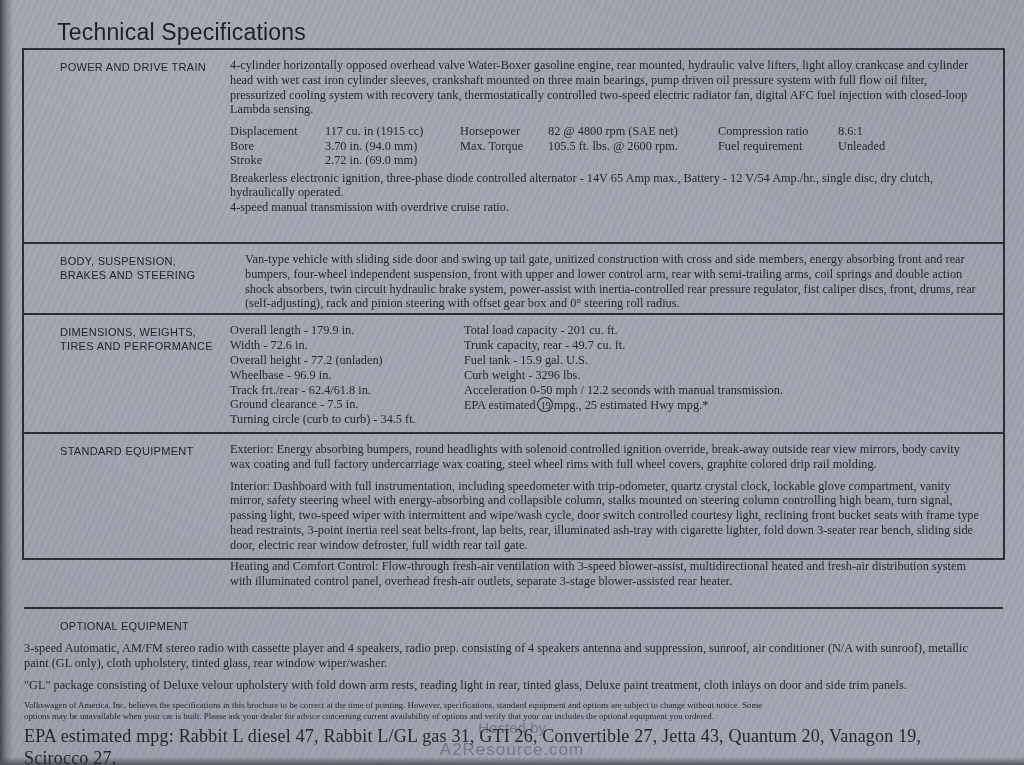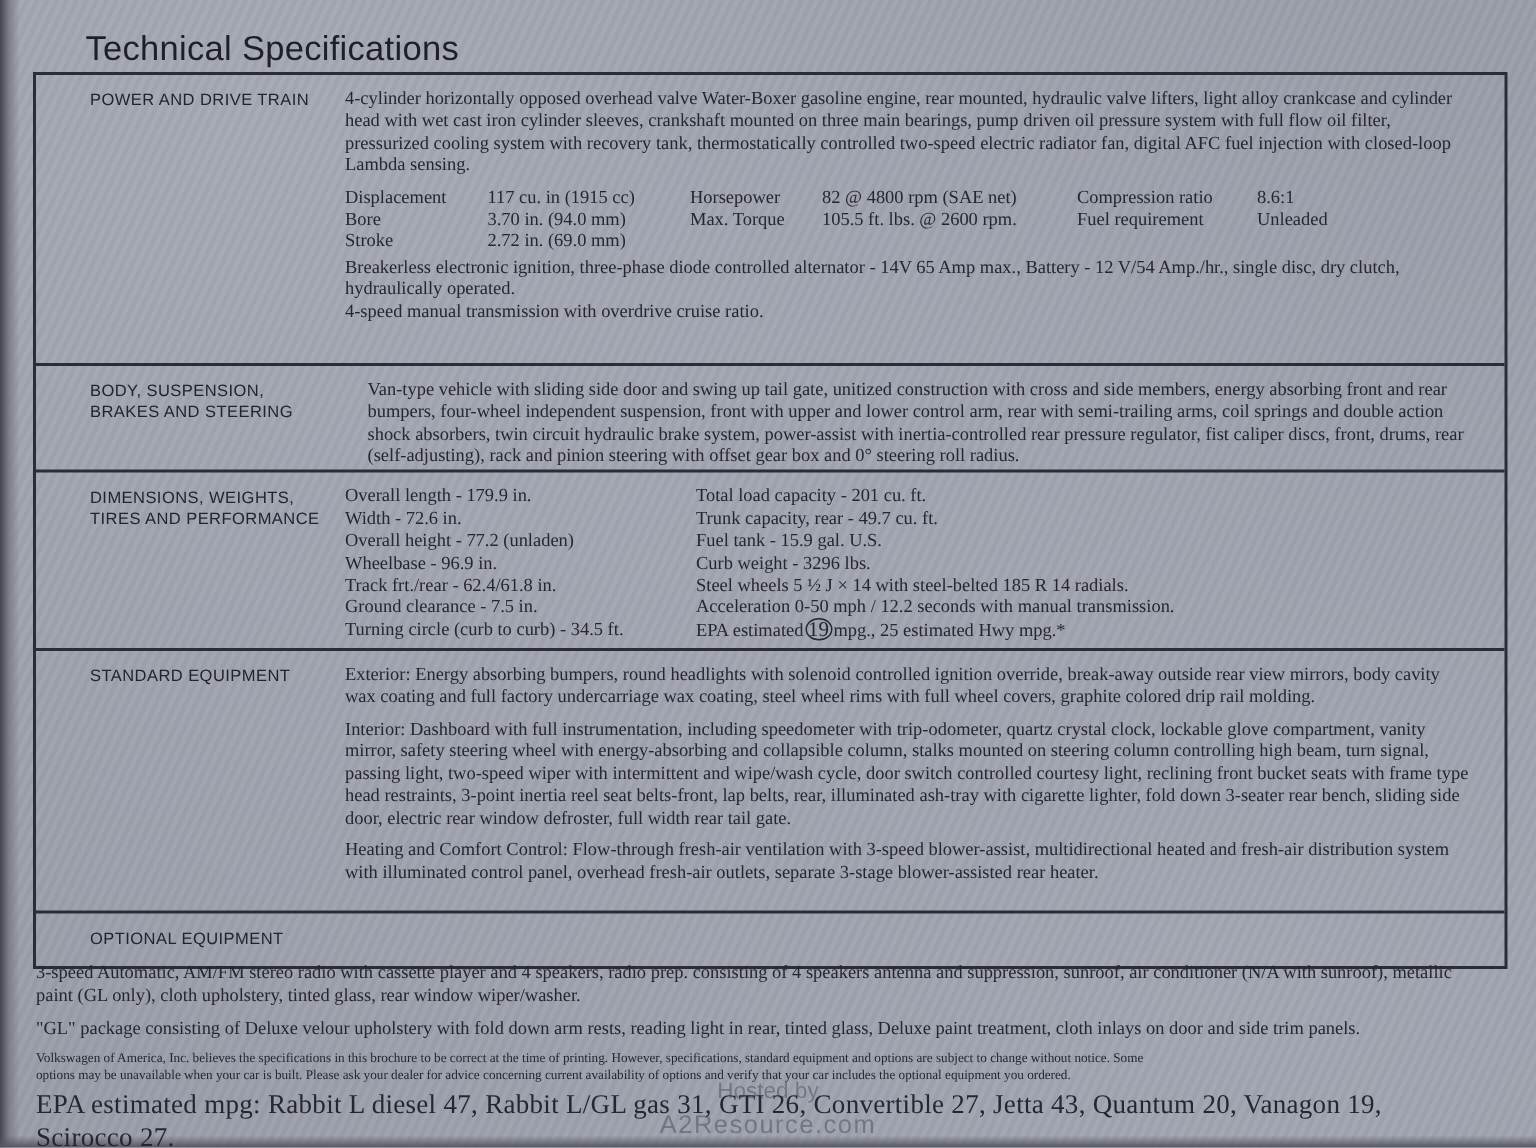"POWER AND DRIVE TRAIN" .specbox { height: 598px -> 512px }
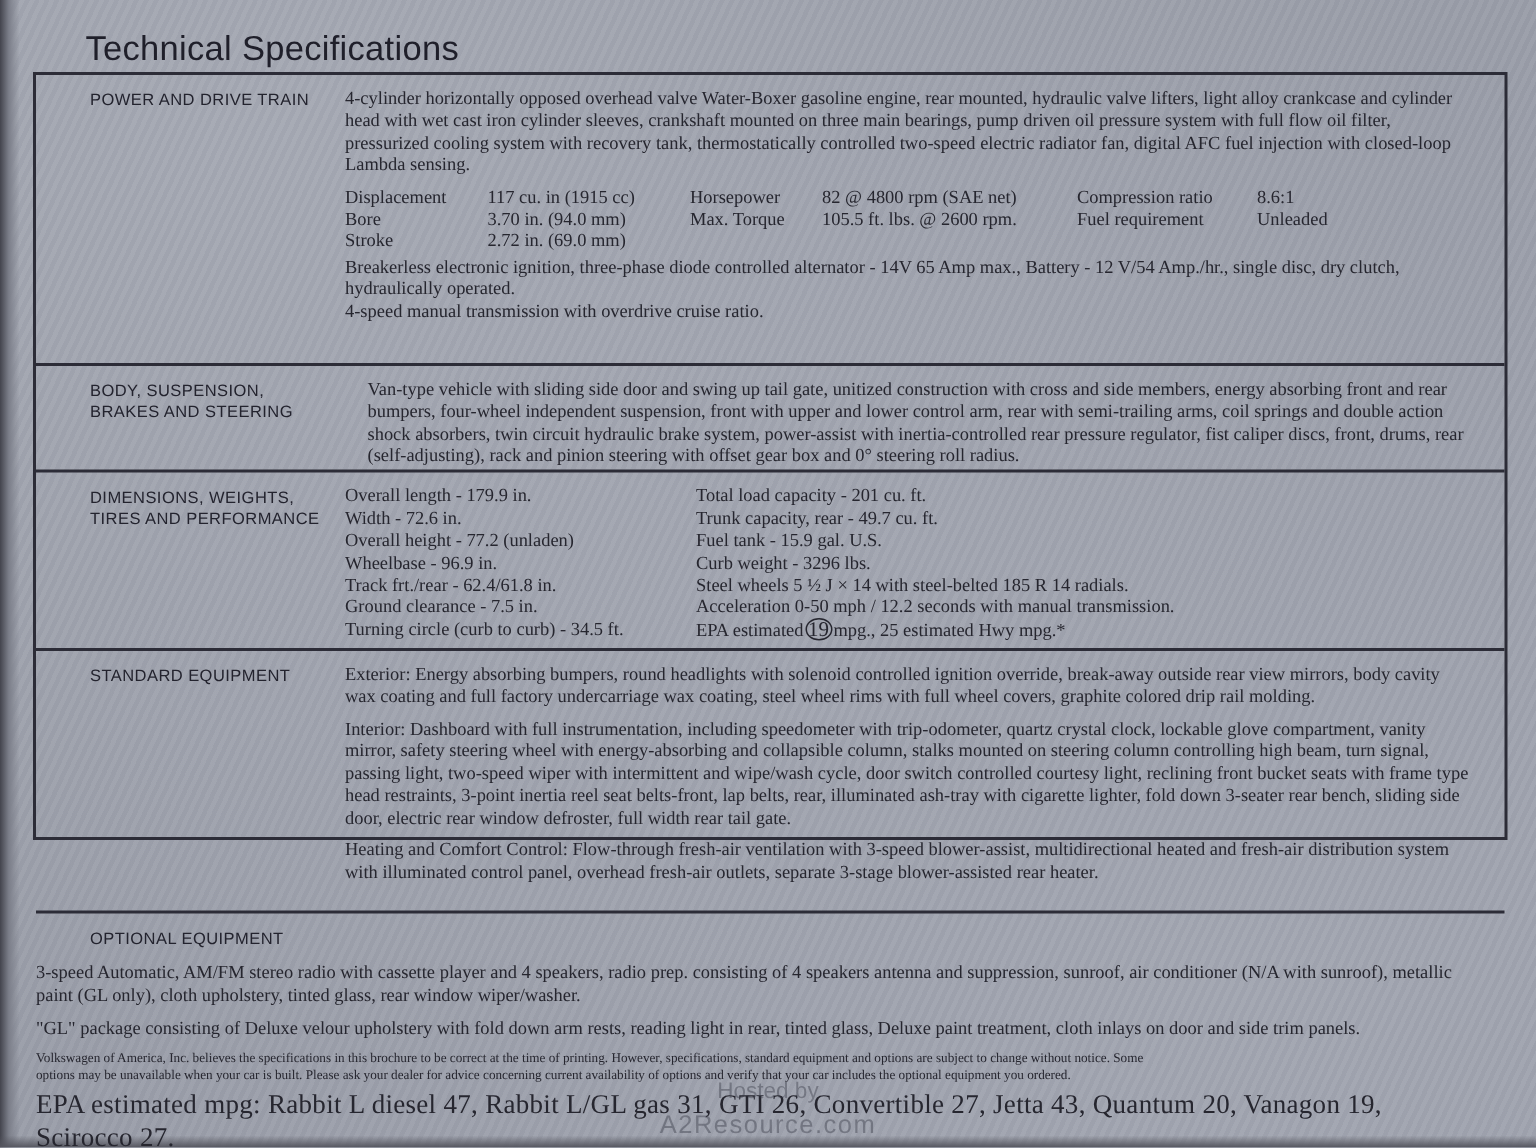"Steel wheels 5 ½ J" div.dimitem { html: <div>Steel wheels 5 ½ J × 14 with steel-belted 185 R 14 radials.</div> -> none }
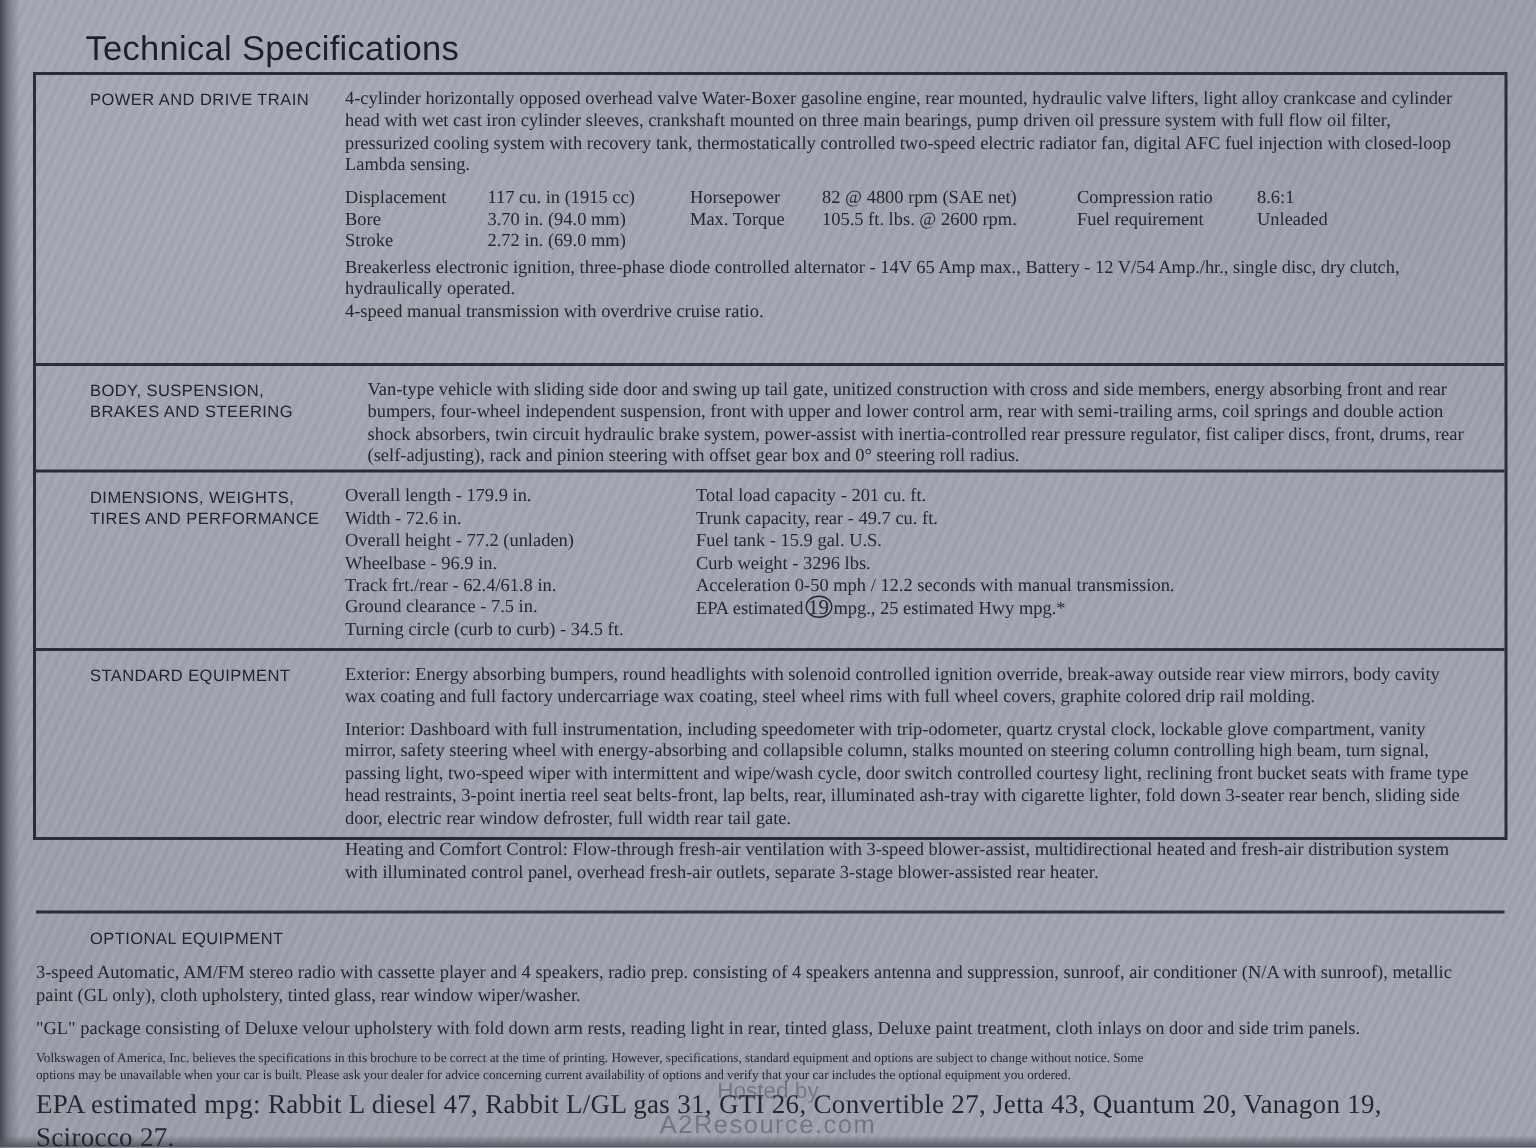"19" .circle { font-size: 14px -> 10px }
